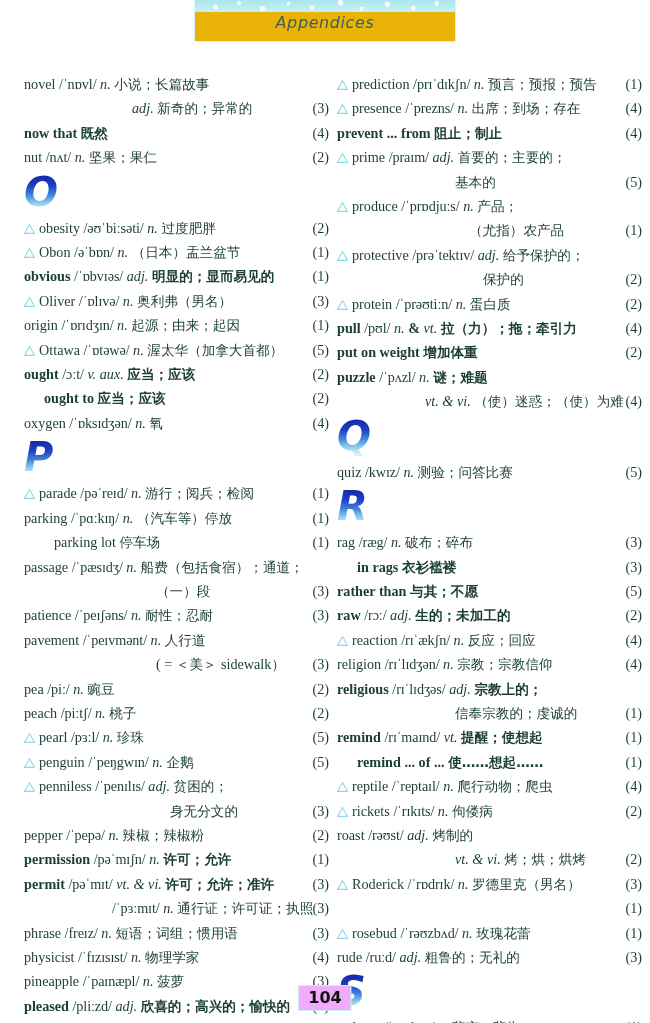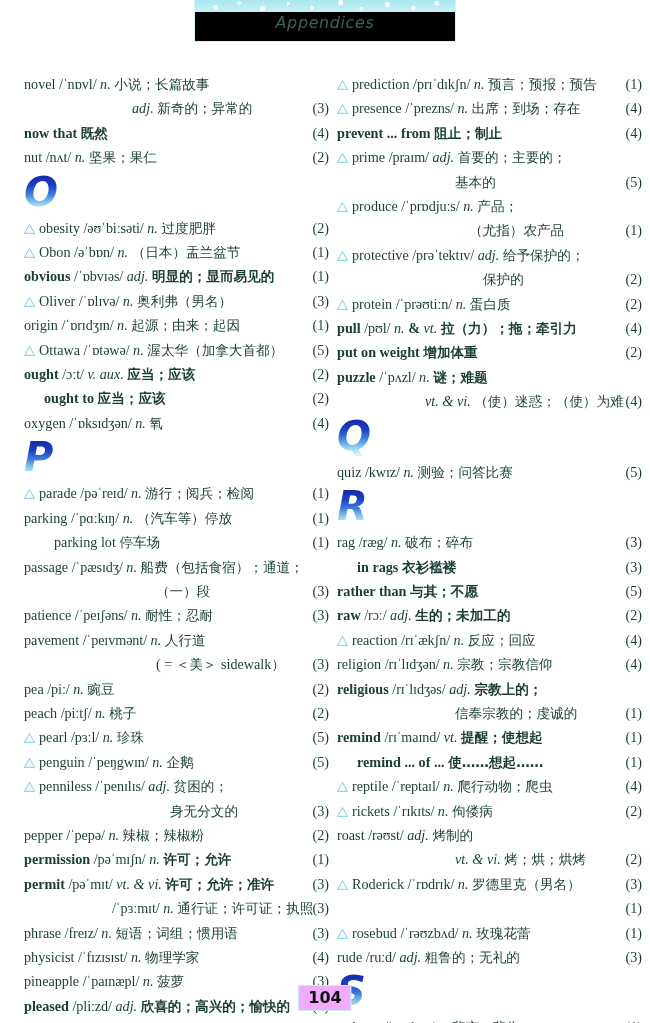"Appendices" #header-banner { background: #000000 -> #eab308 }
